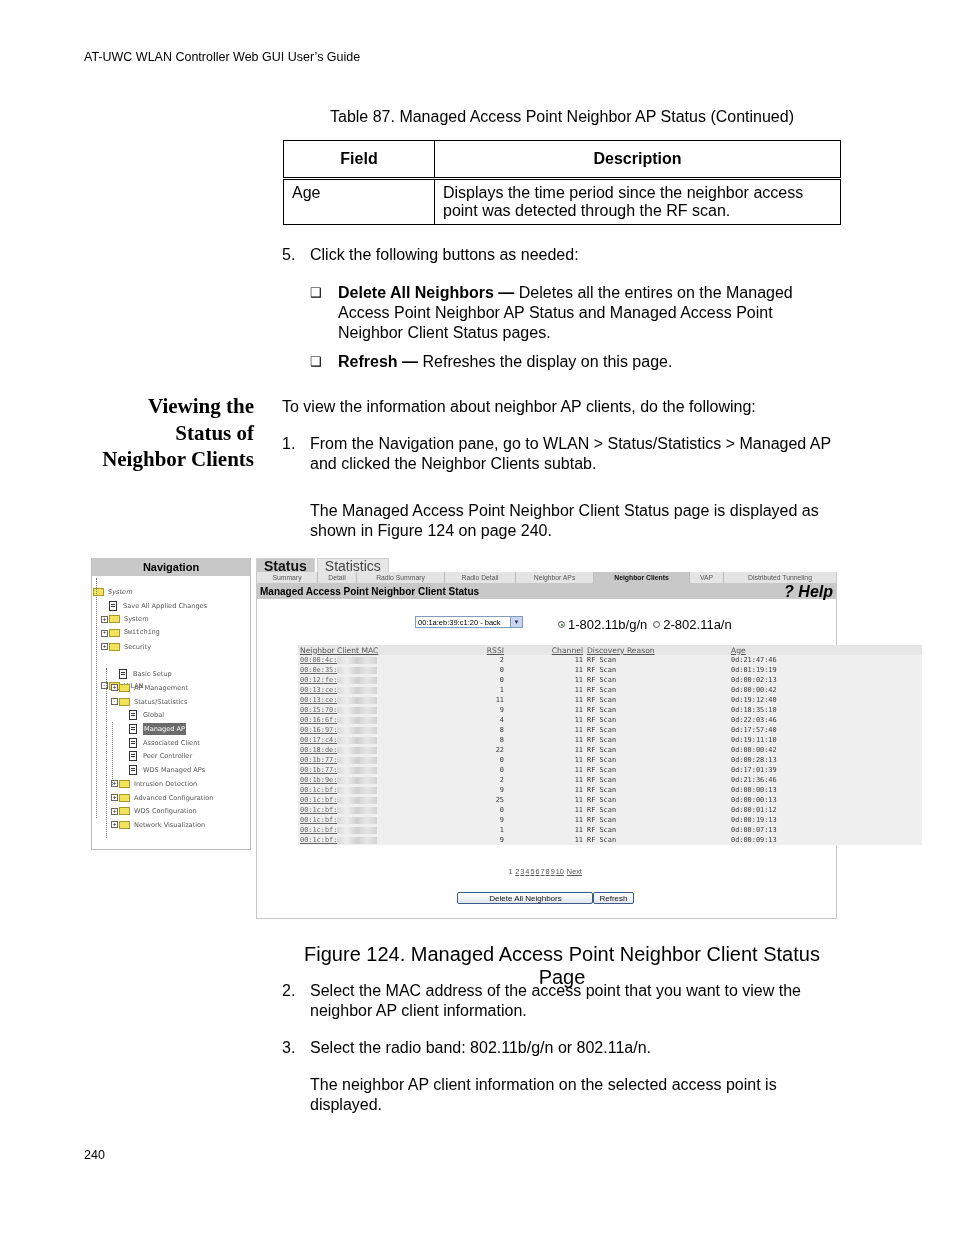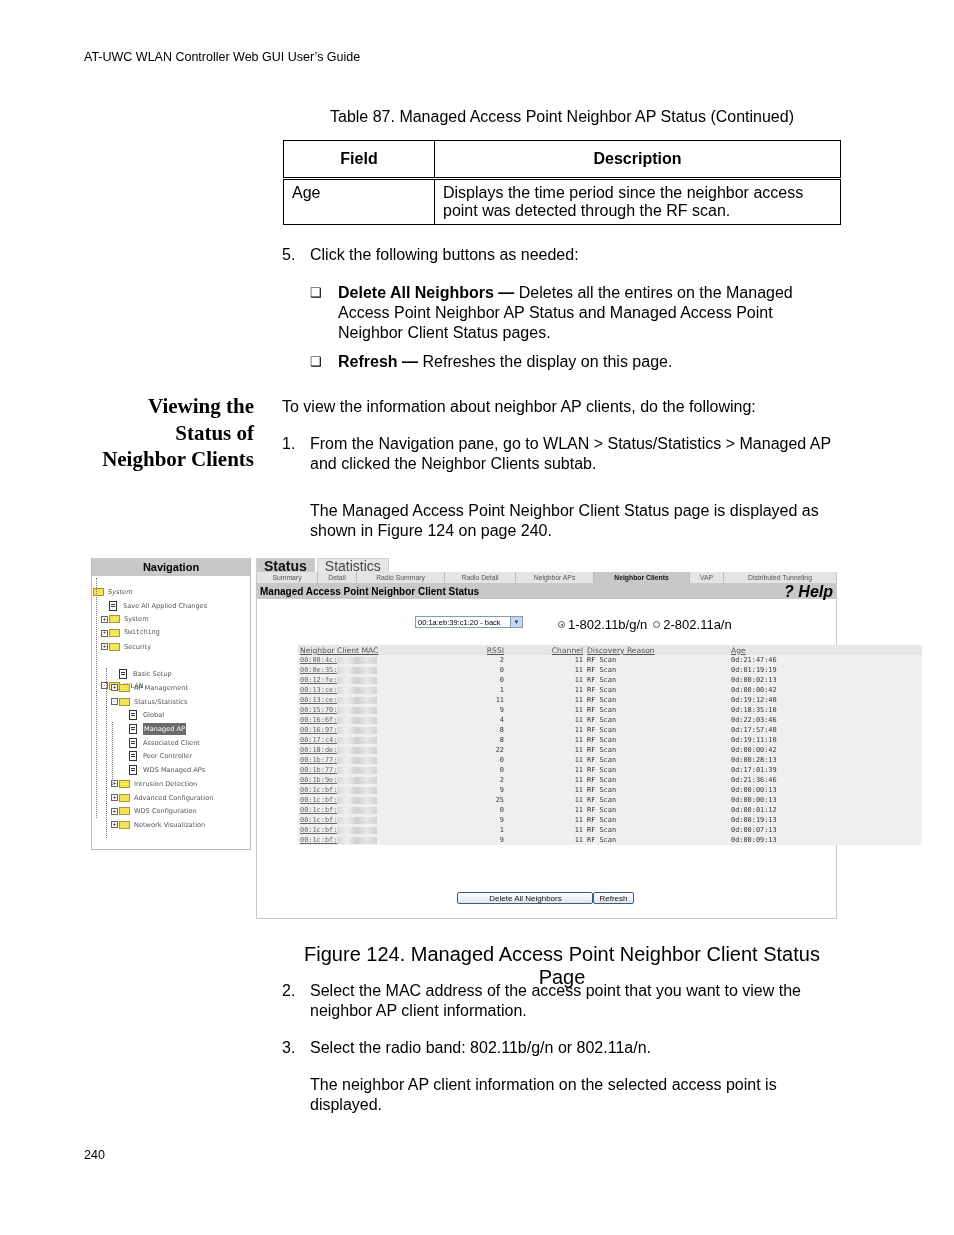"1 2345678910 Next" div.pager { html: none -> <div> <span>1</span> <span><a>2</a><a>3</a><a>4</a><a>5</a><a>6</a><a>7</a><a>8</a><a>9</a><a>10</a></span> <a>Next</a> </div> }
